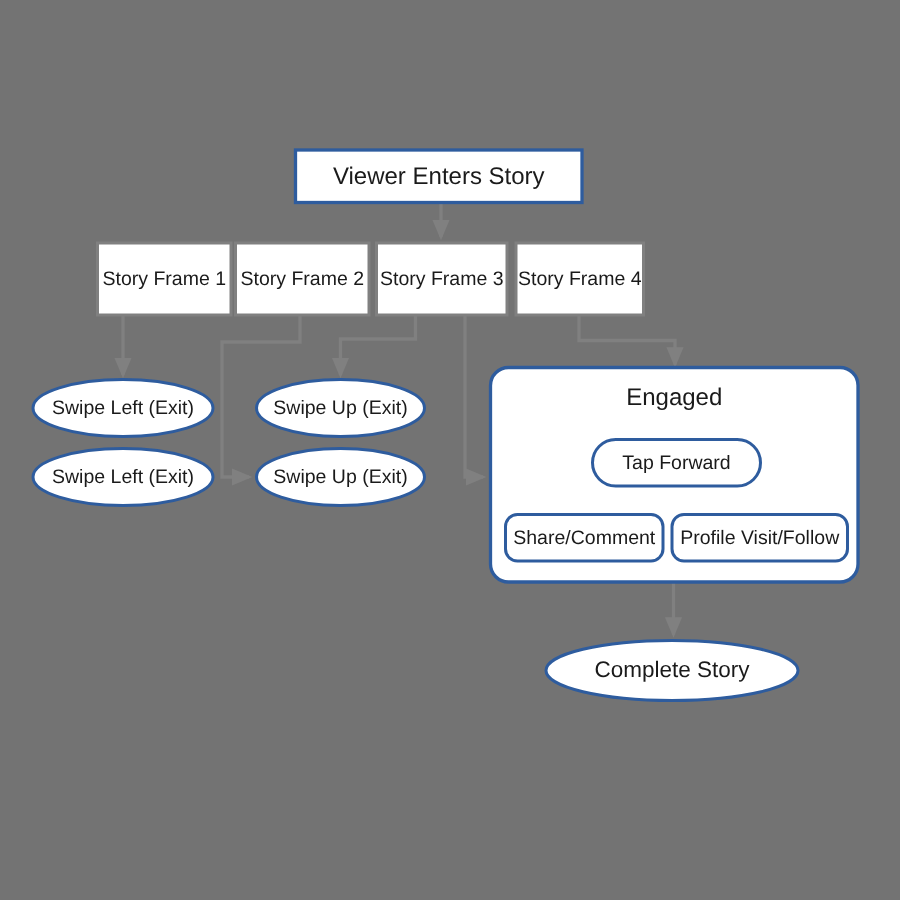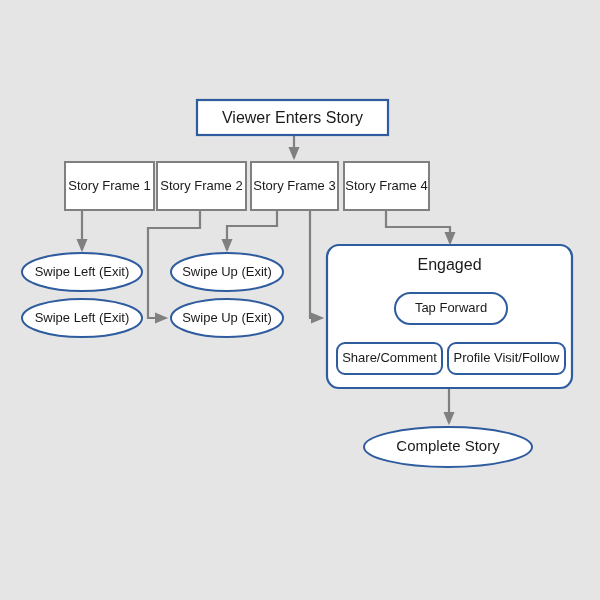"Viewer Enters Story" #canvas { background: #e5e5e5 -> #737373 }
